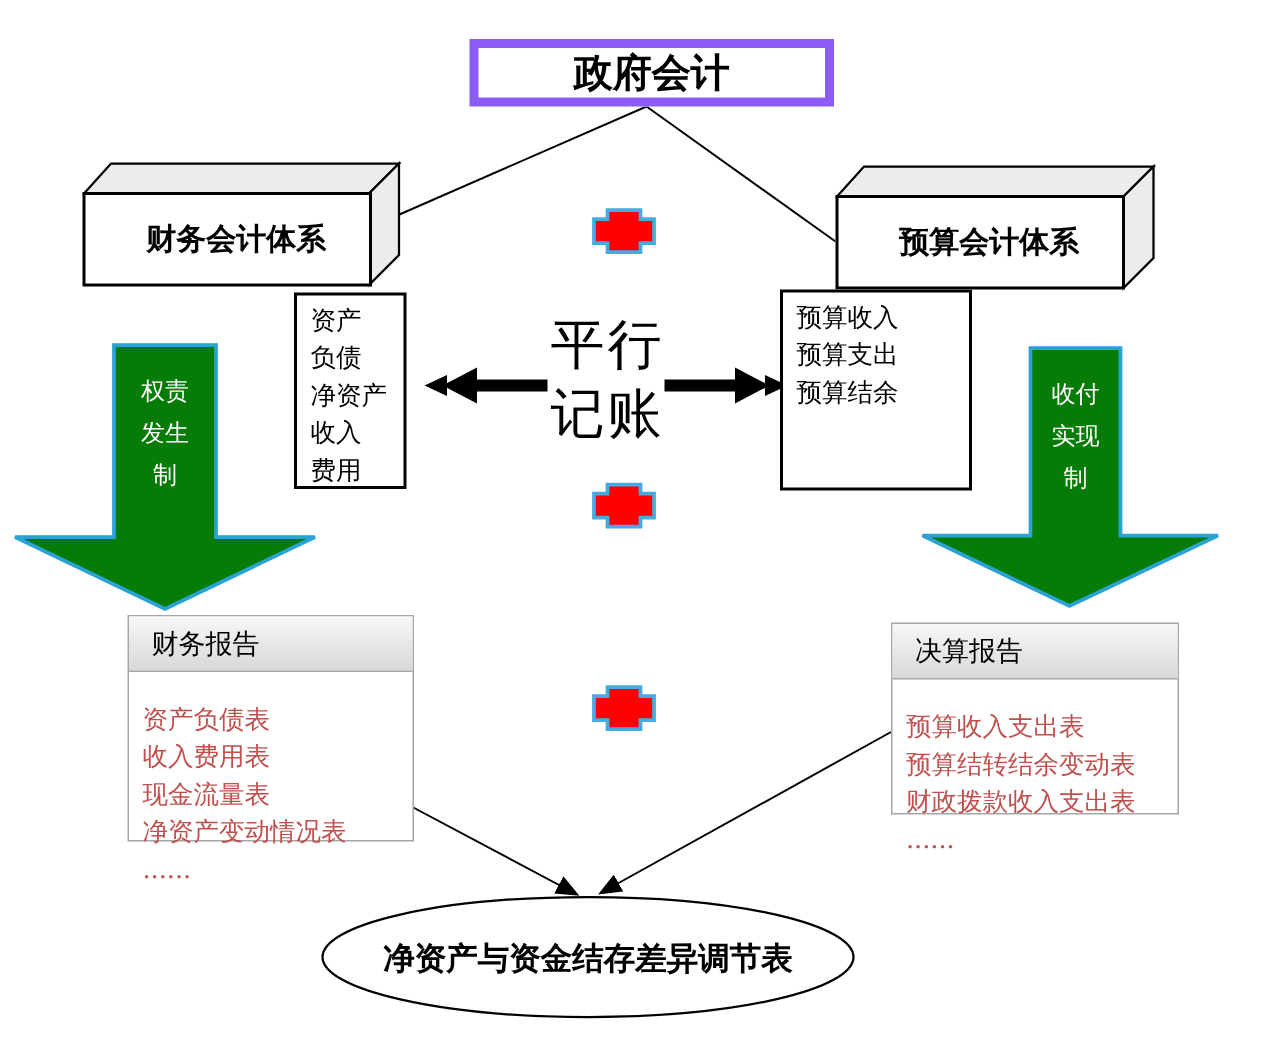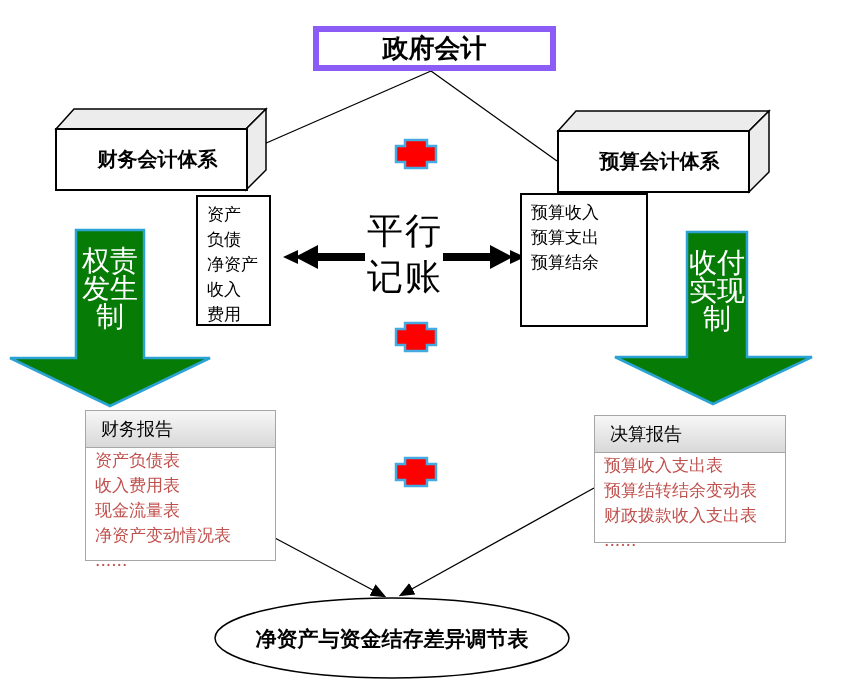"权责" .basis { font-size: 28px -> 16px }
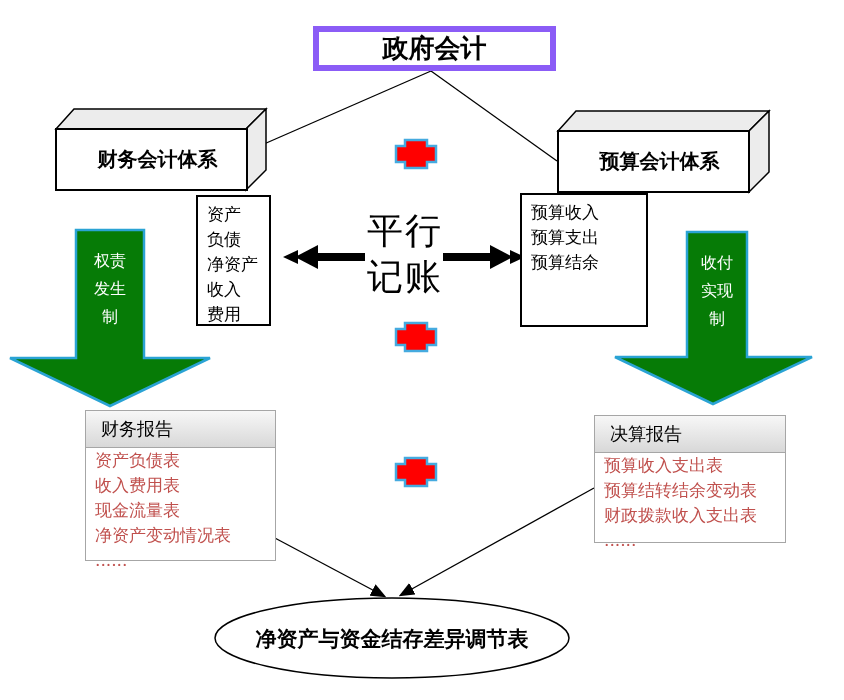"资产负债表" .report-body { padding: 0 0 0 9px -> 20px 0 0 9px }
